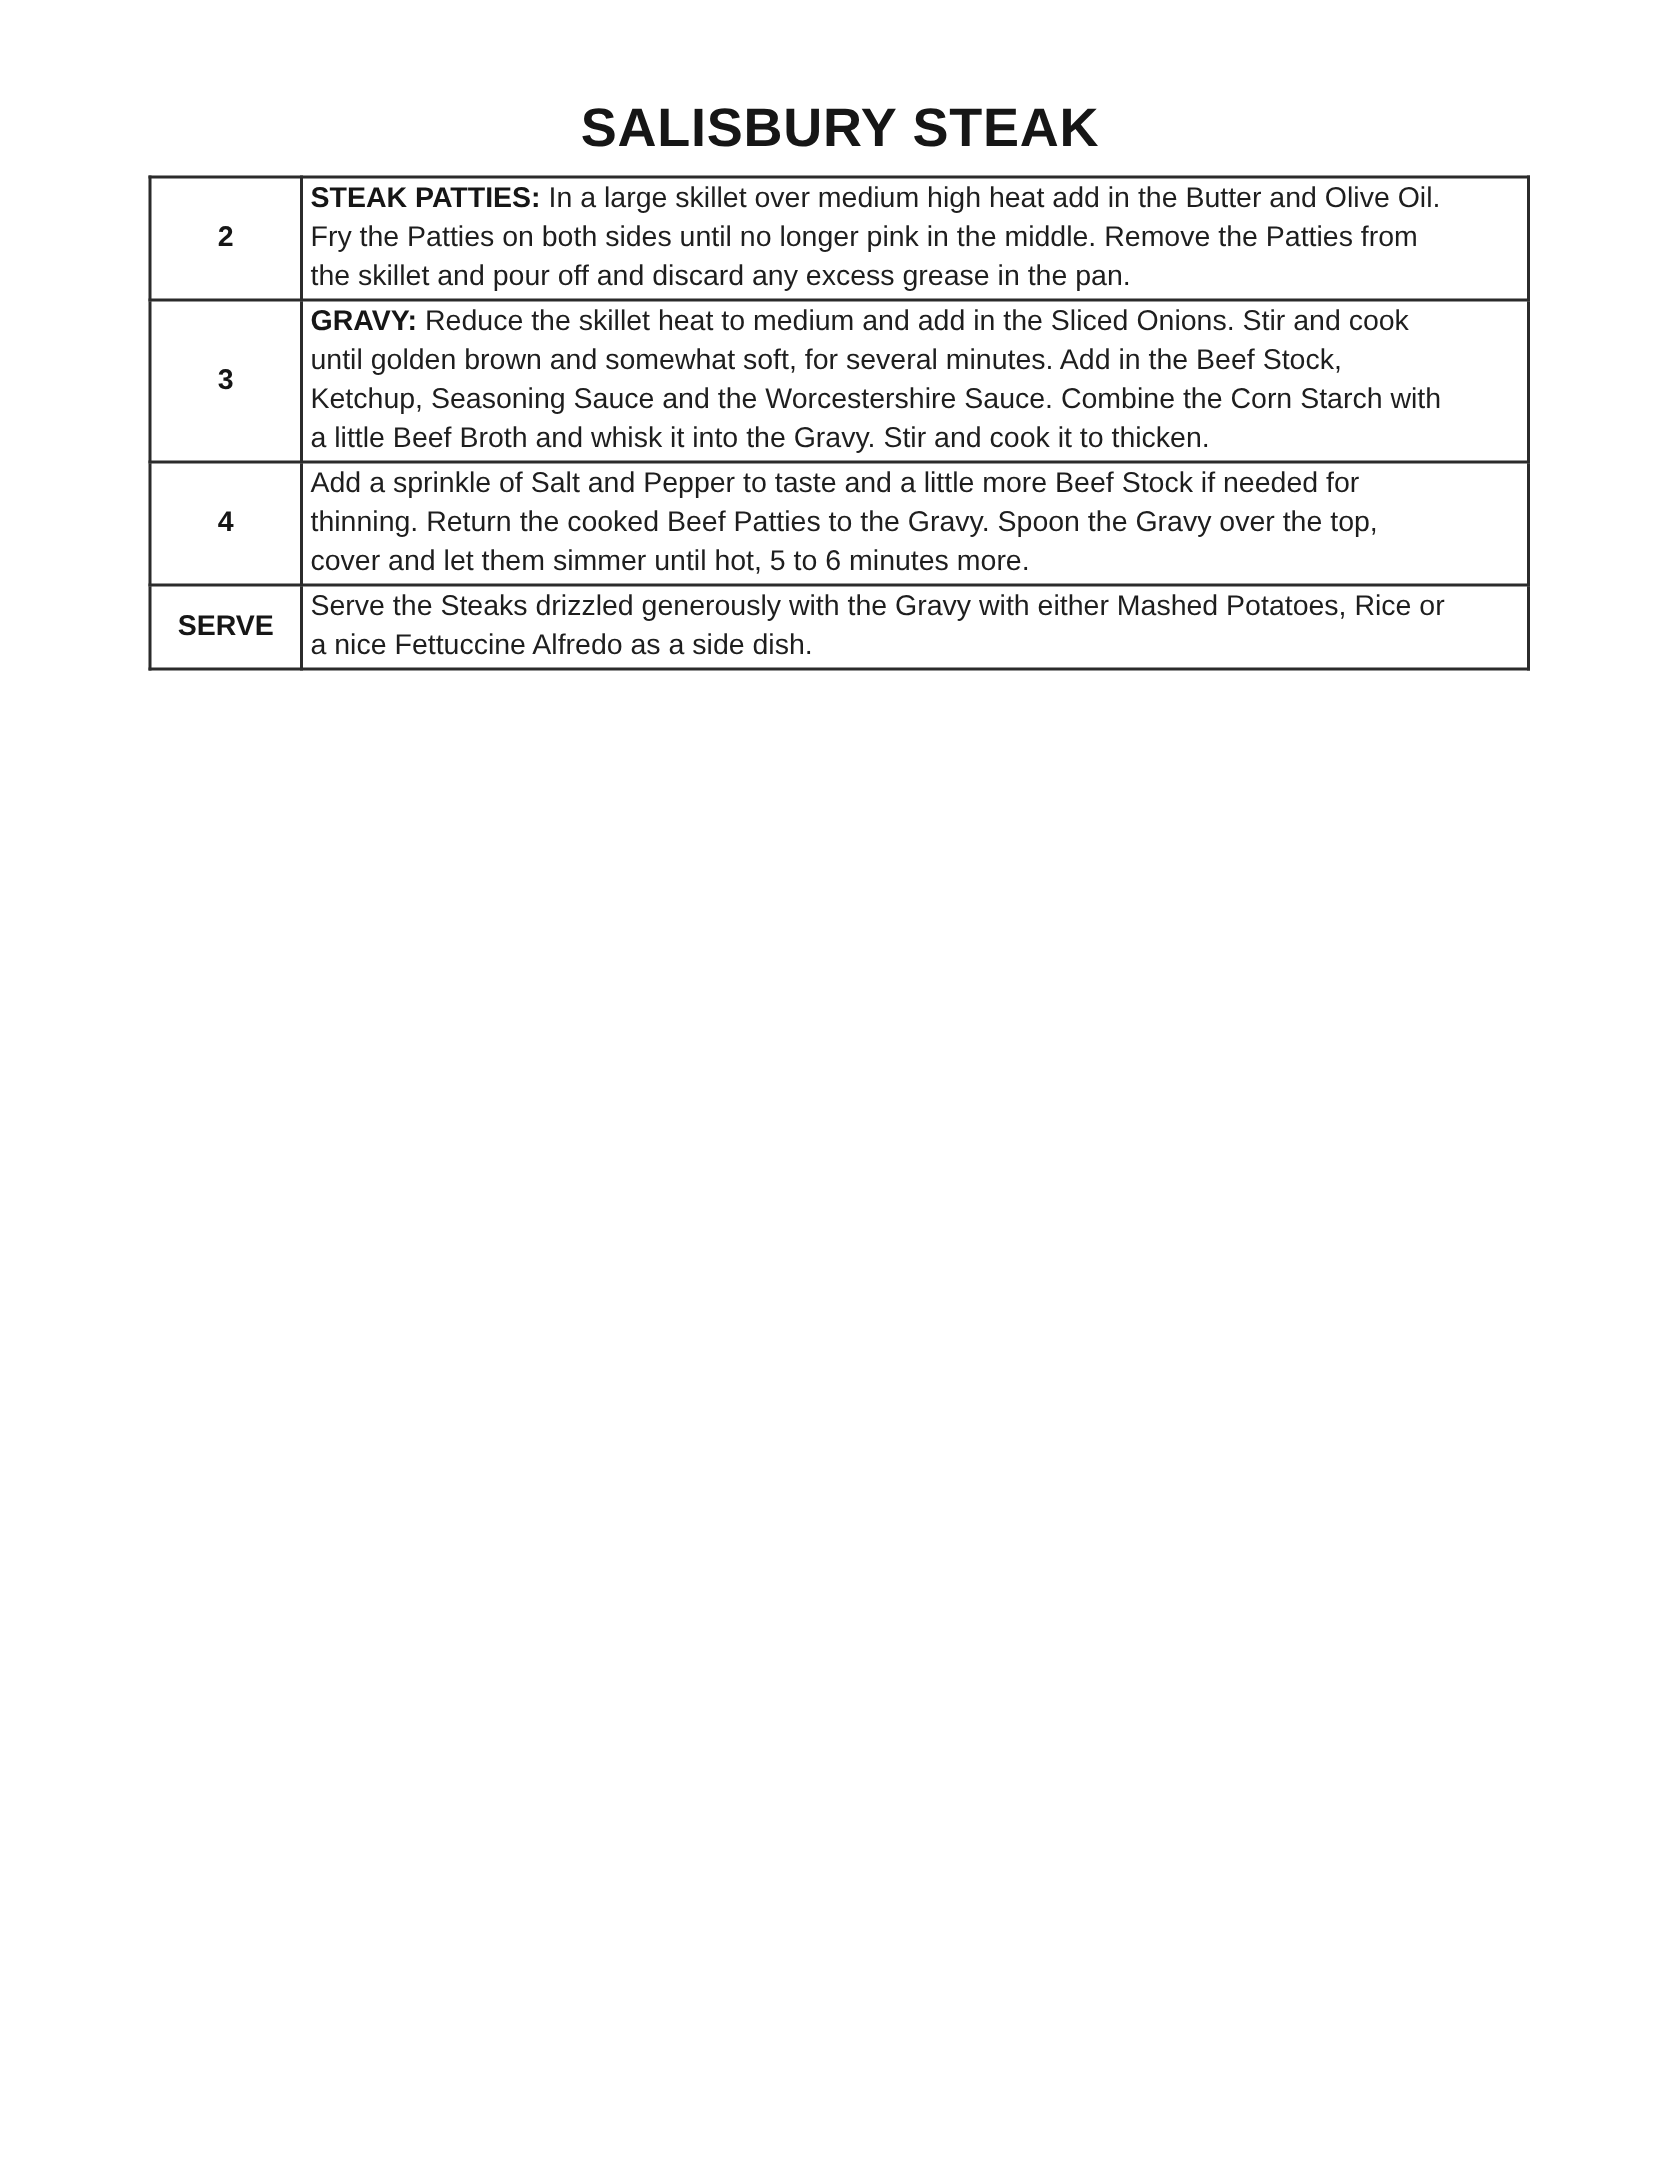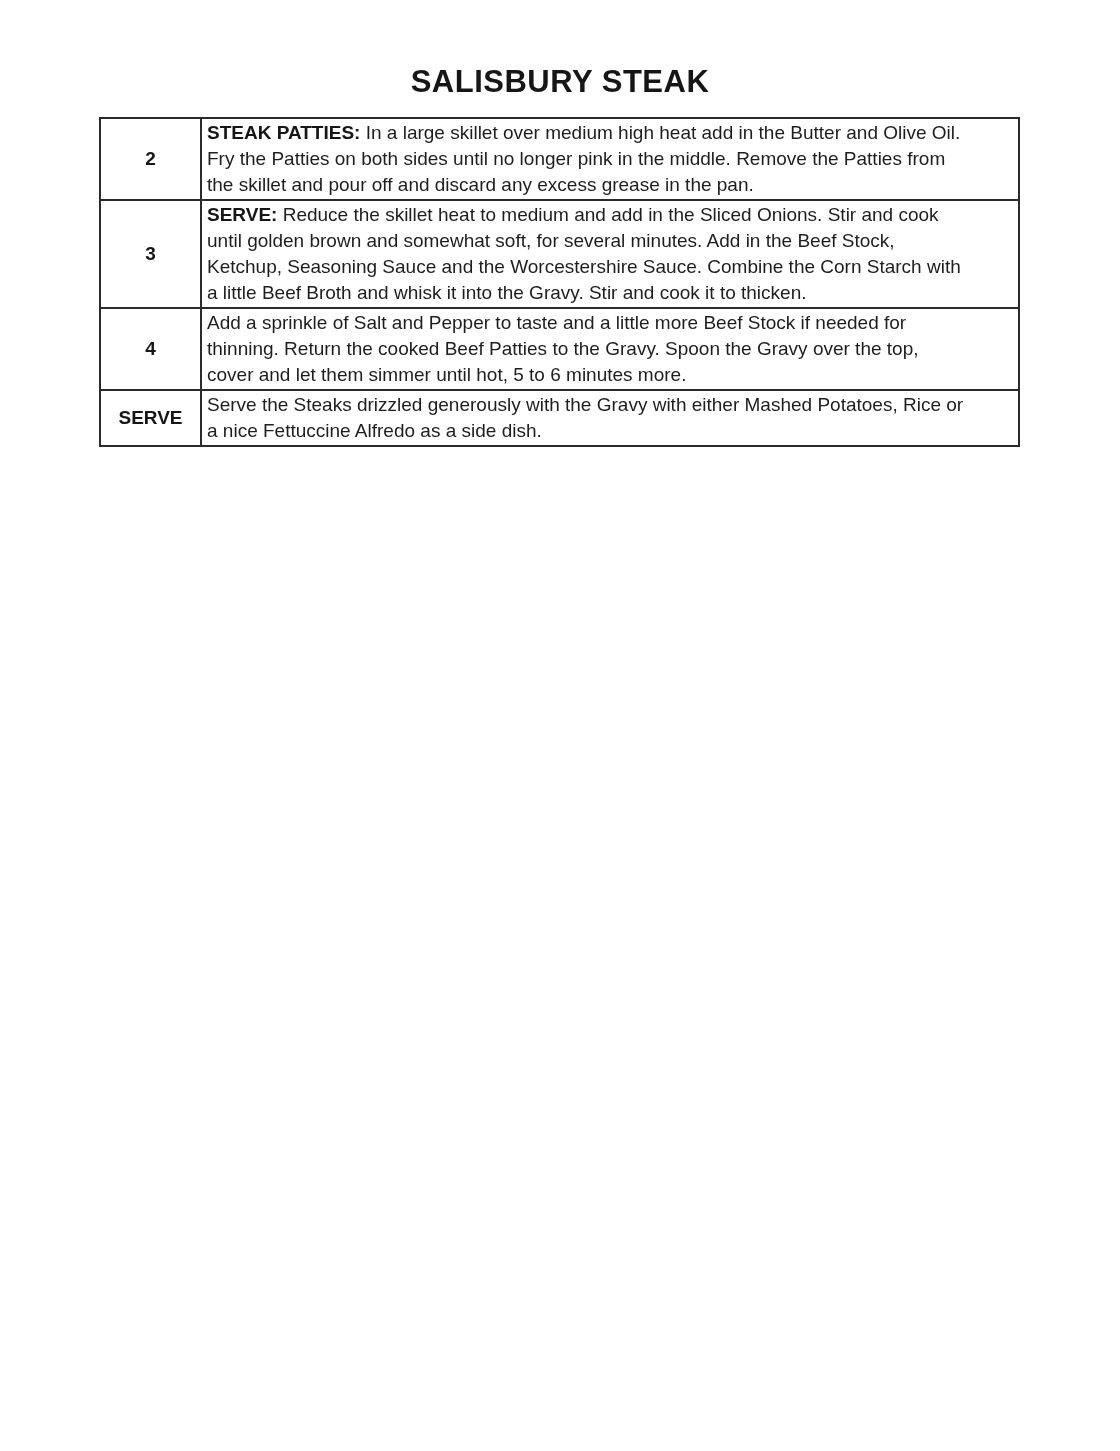"SALISBURY STEAK" .title { font-size: 31px -> 36px }
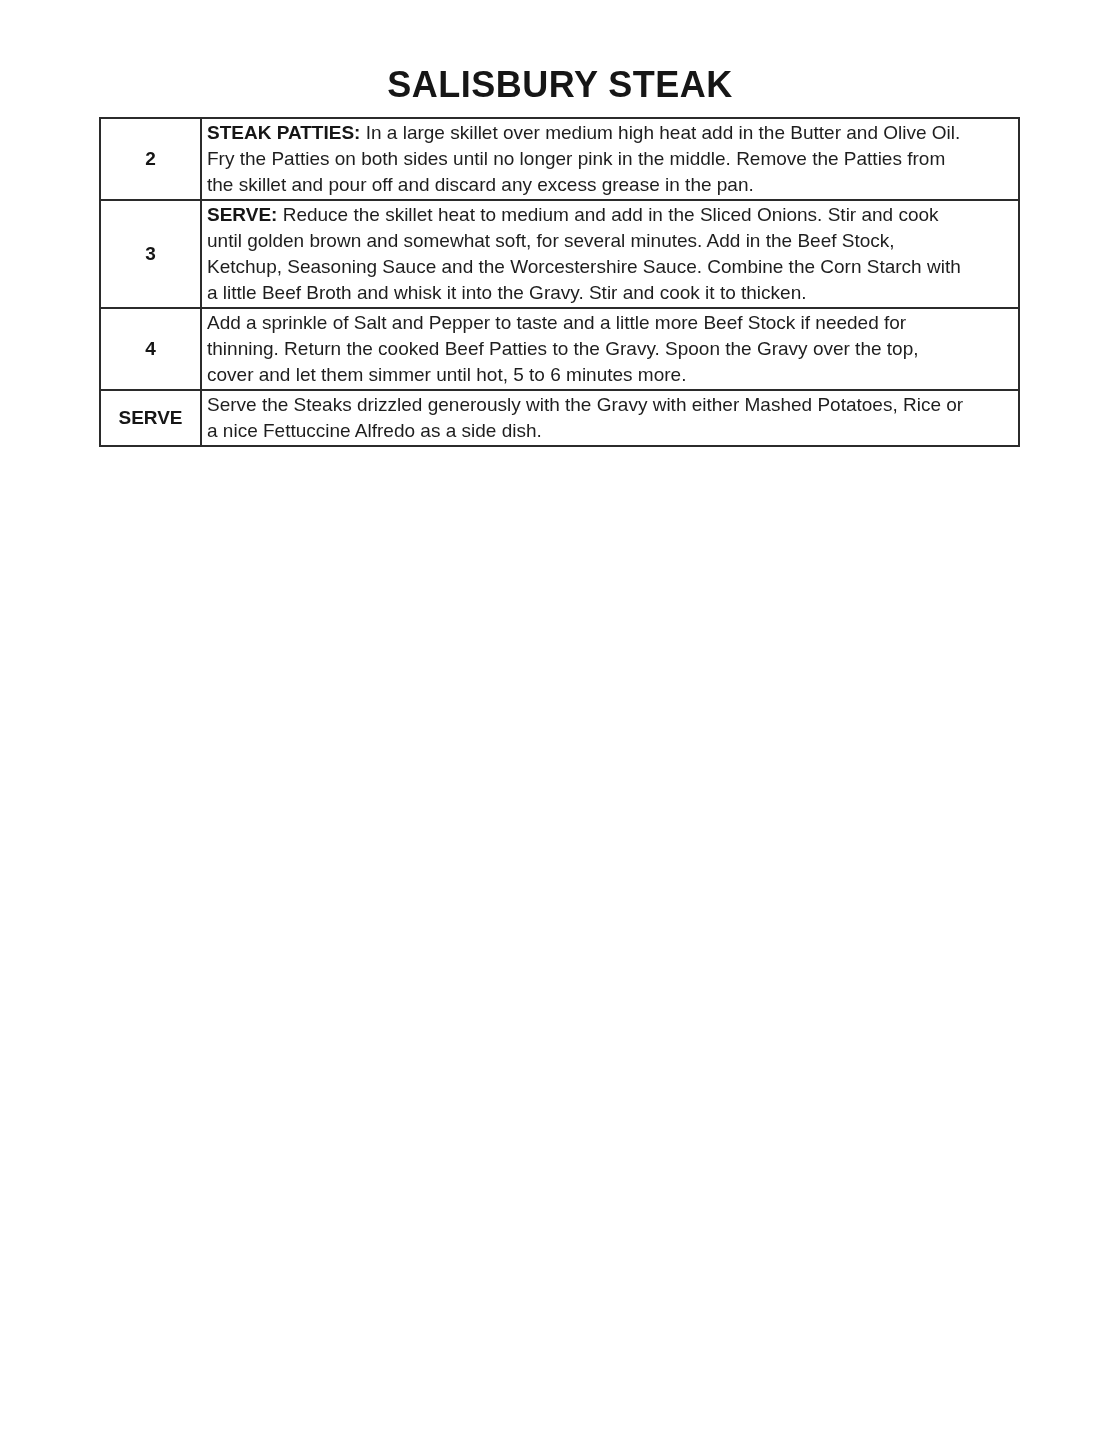"SERVE:" span.cell-heading { text: SERVE -> GRAVY }
